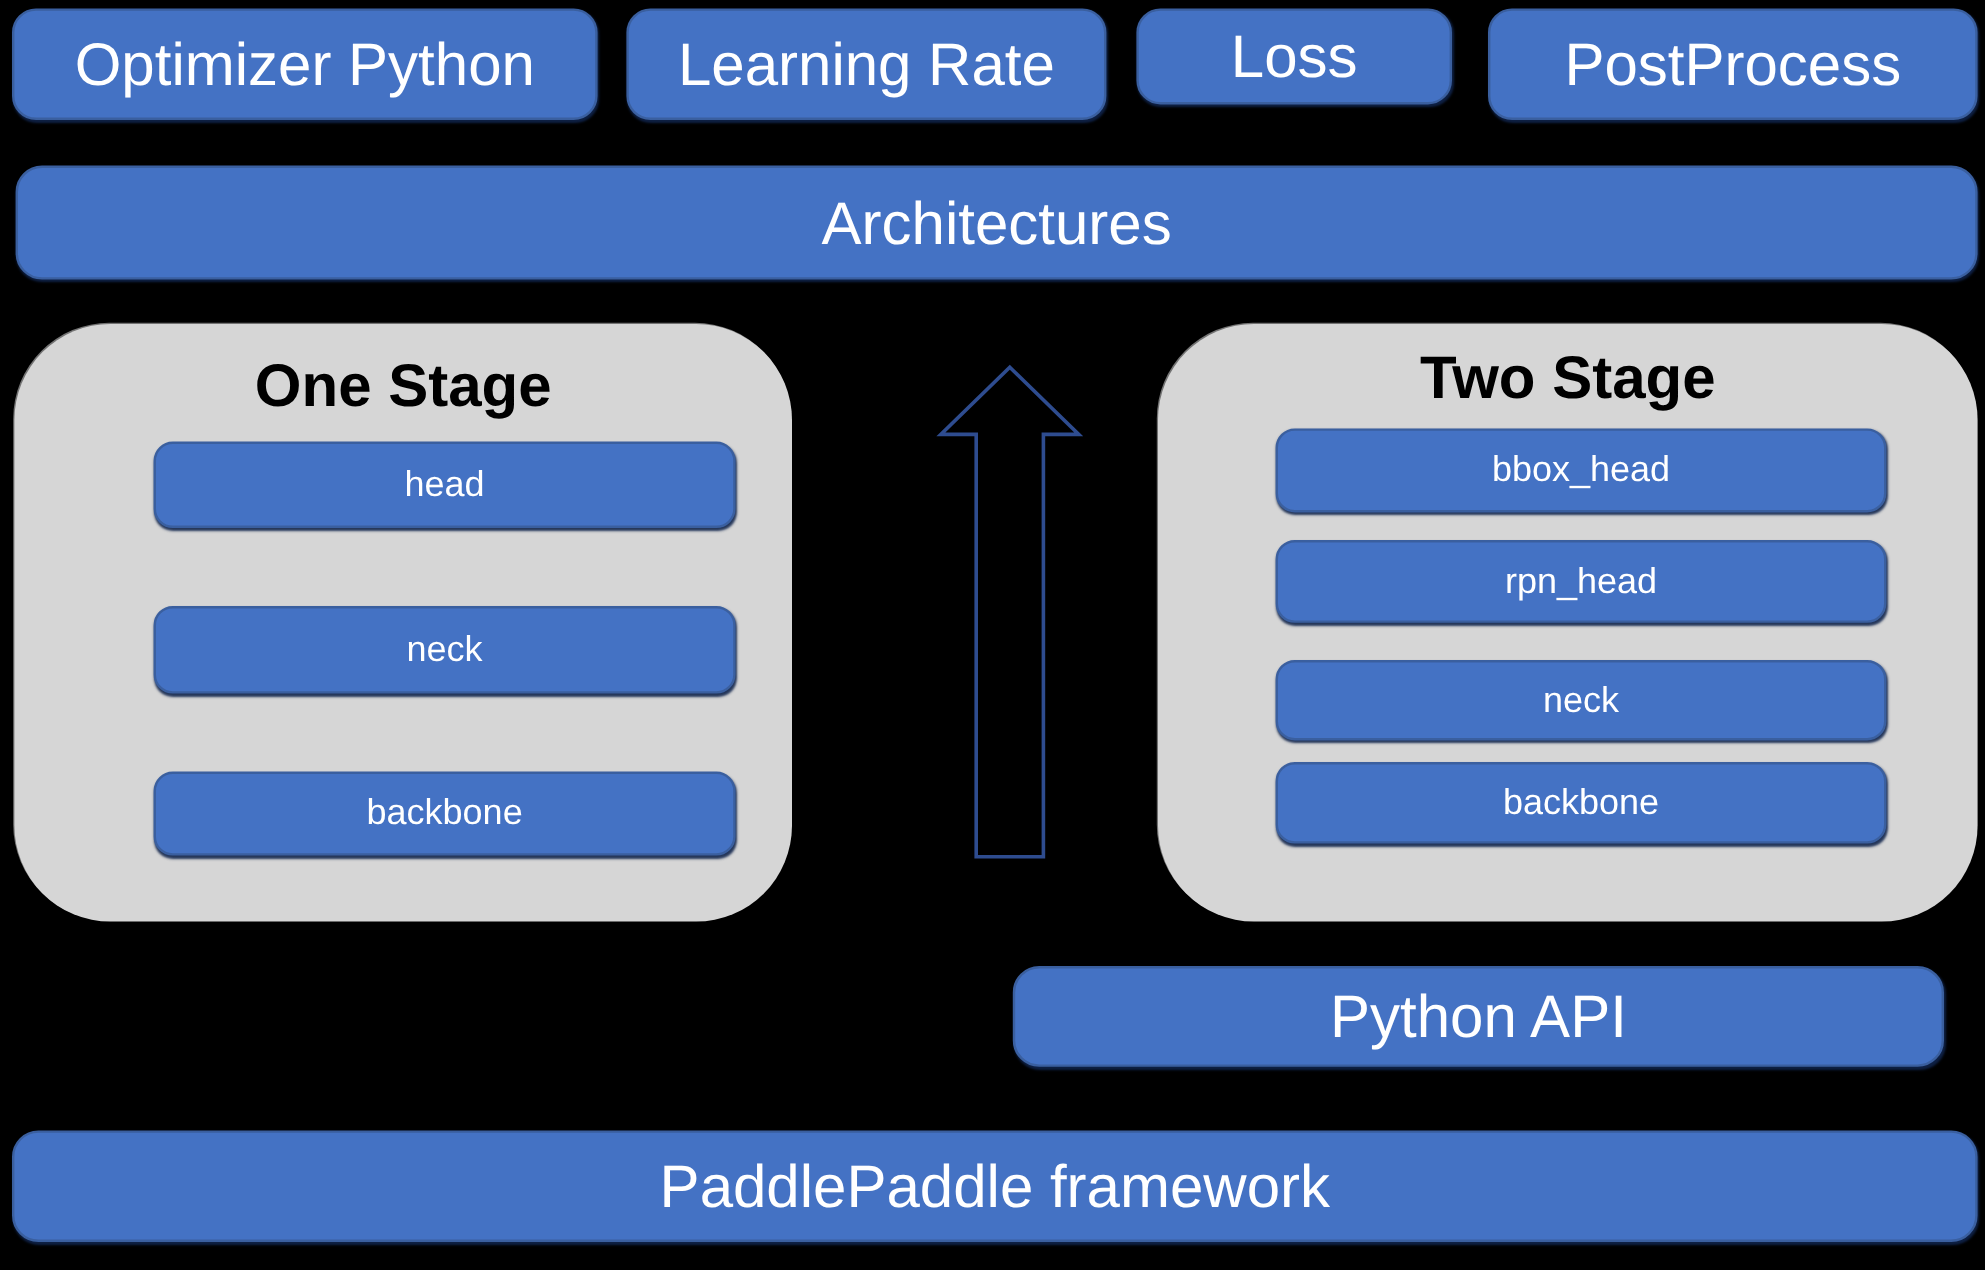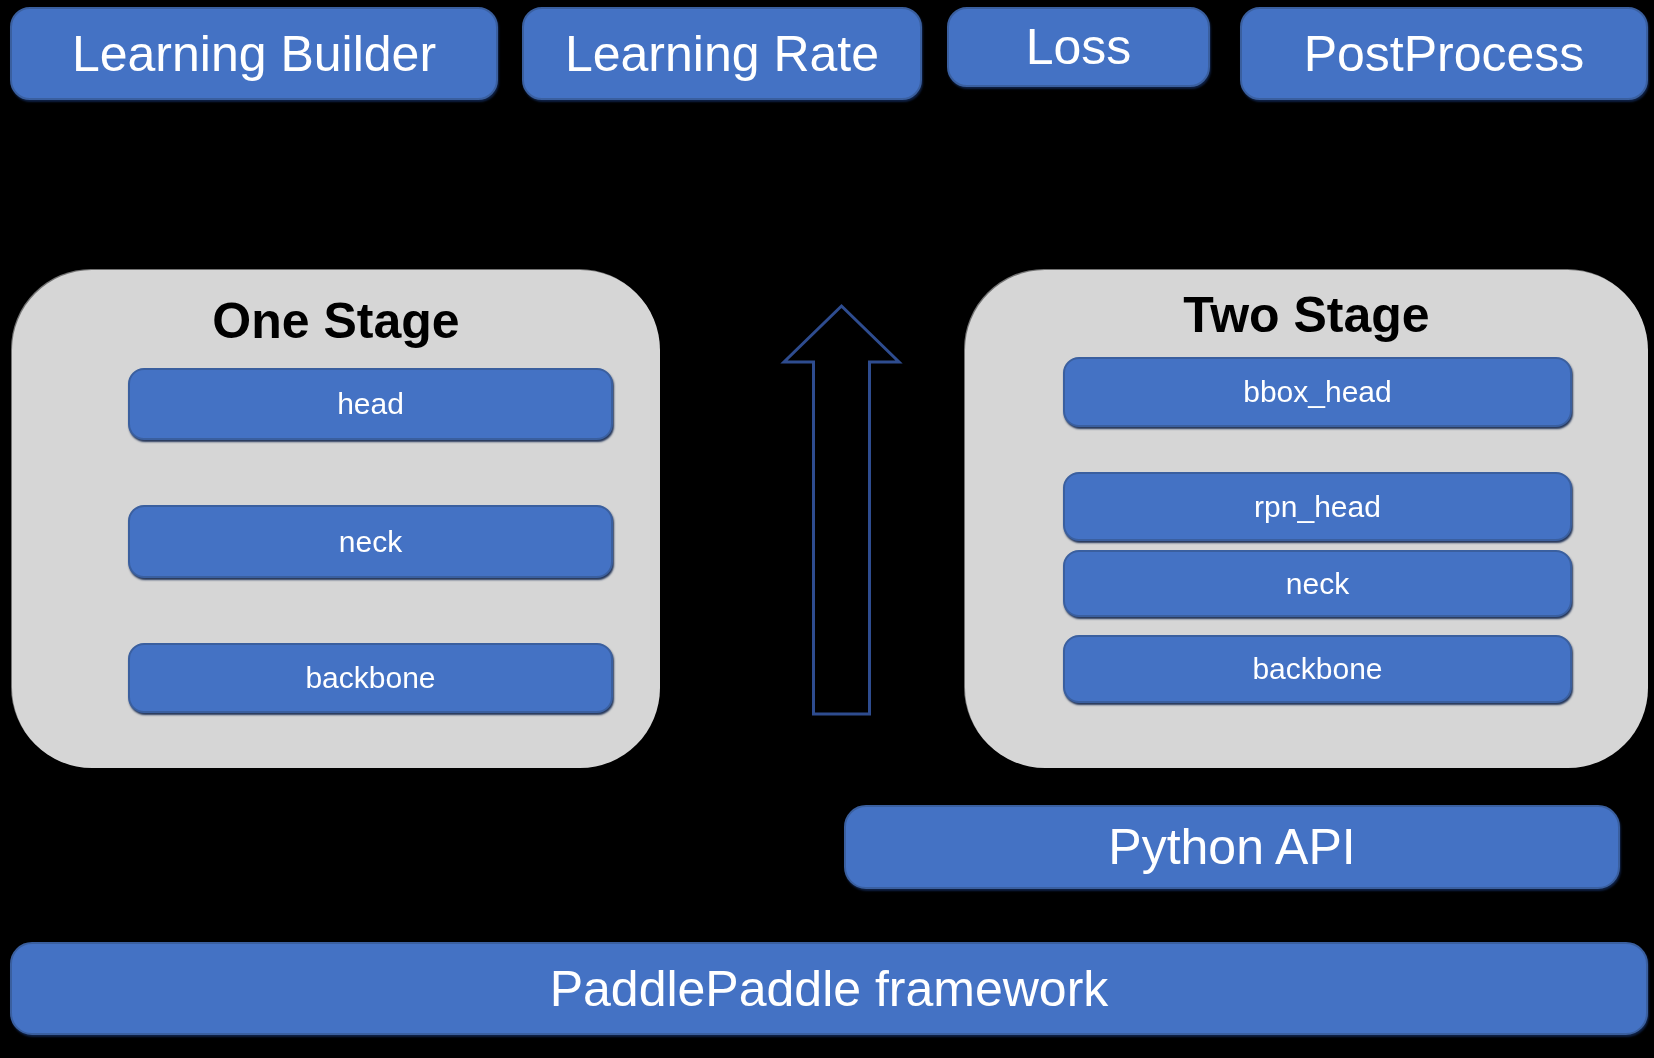"Learning Builder" div.blue-box { text: Learning Builder -> Optimizer Python }
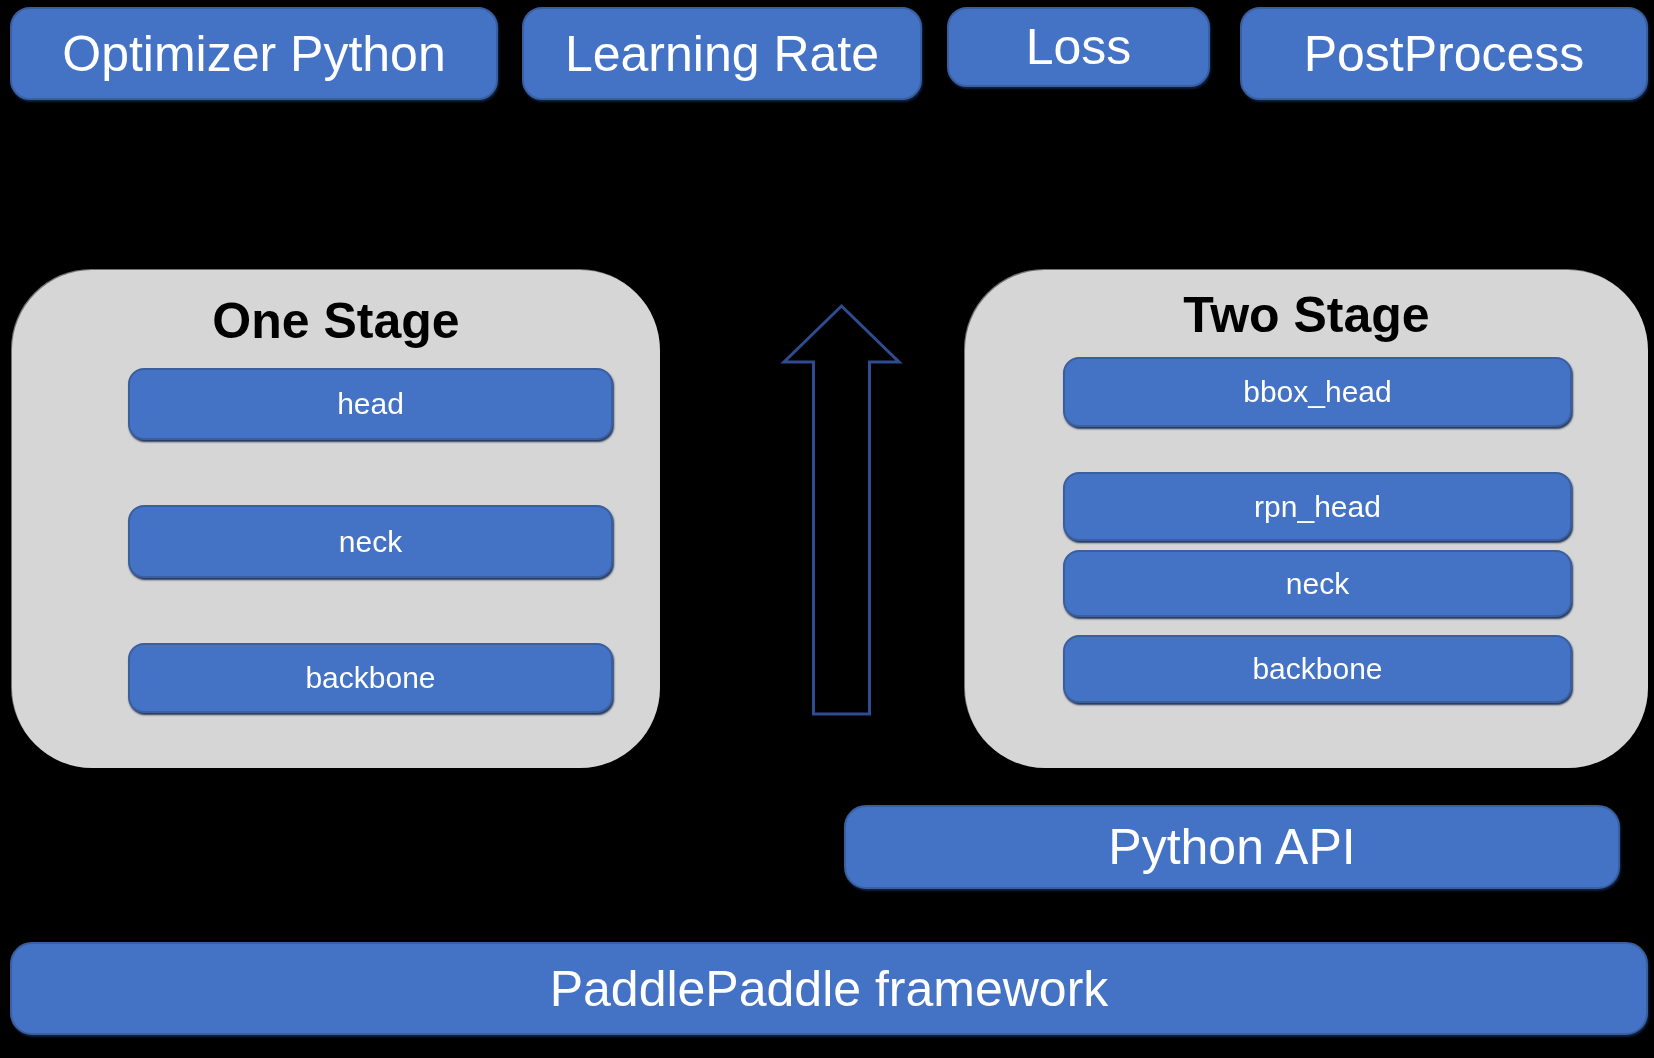"Architectures" div.blue-box { html: none -> <div>Architectures</div> }
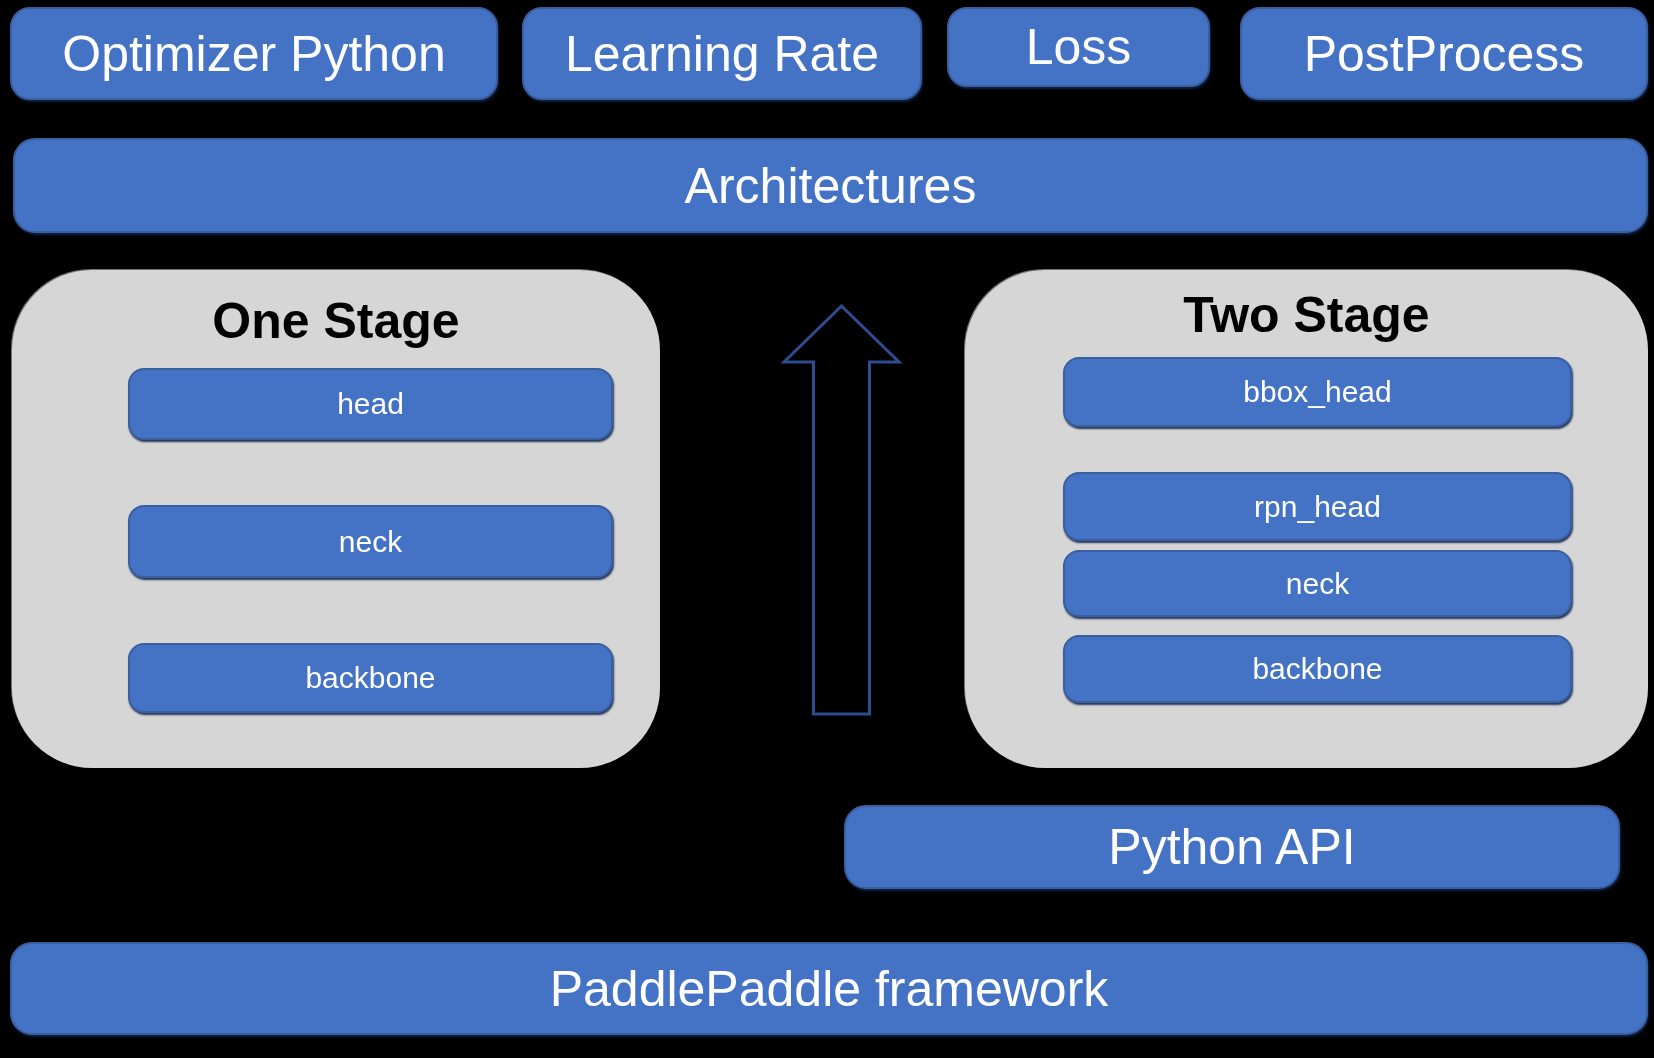"rpn_head" div.blue-box { margin-top: 22px -> none }
